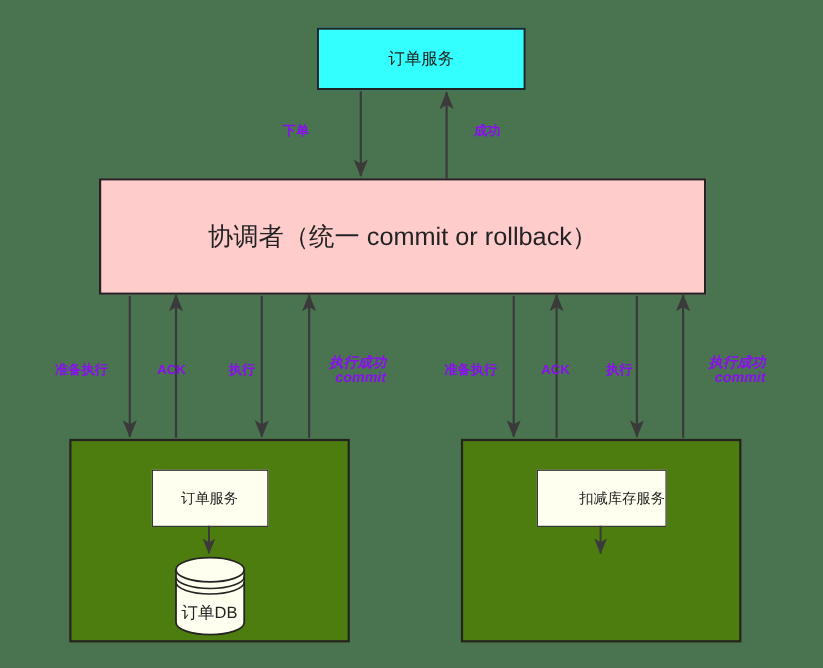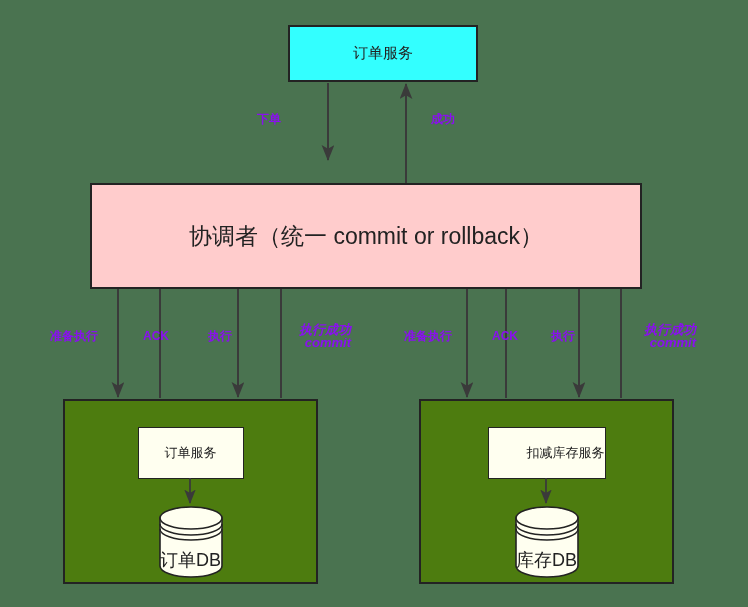"协调者（统一 commit or rollback）" .box-coordinator { margin-top: 21px -> none }
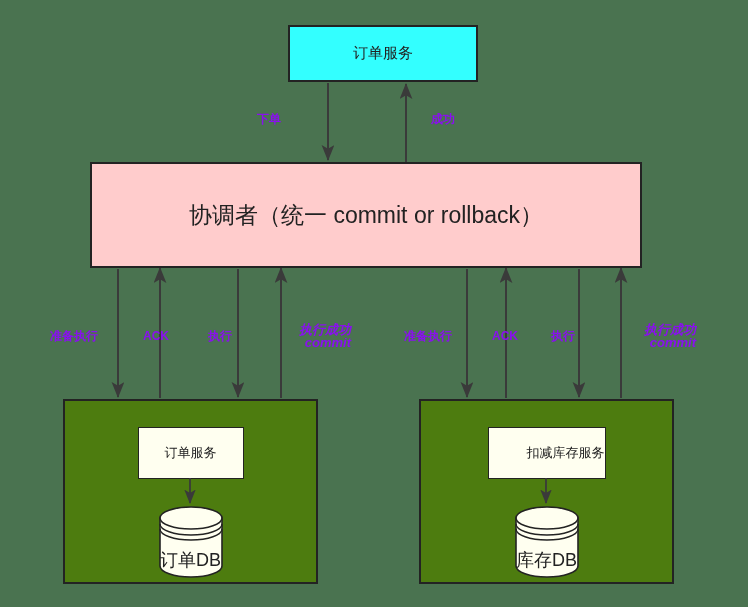"订单DB" .db-label { font-size: 18px -> 15px }
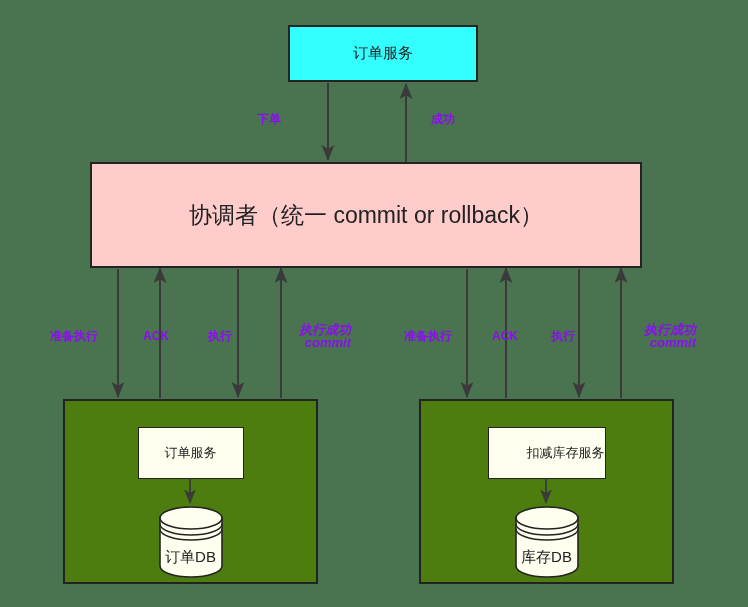"库存DB" div.db { html: <div> <svg> <path></path> <ellipse></ellipse> <path></path> <path></path> </svg> <div>库存DB</div> </div> -> none }
